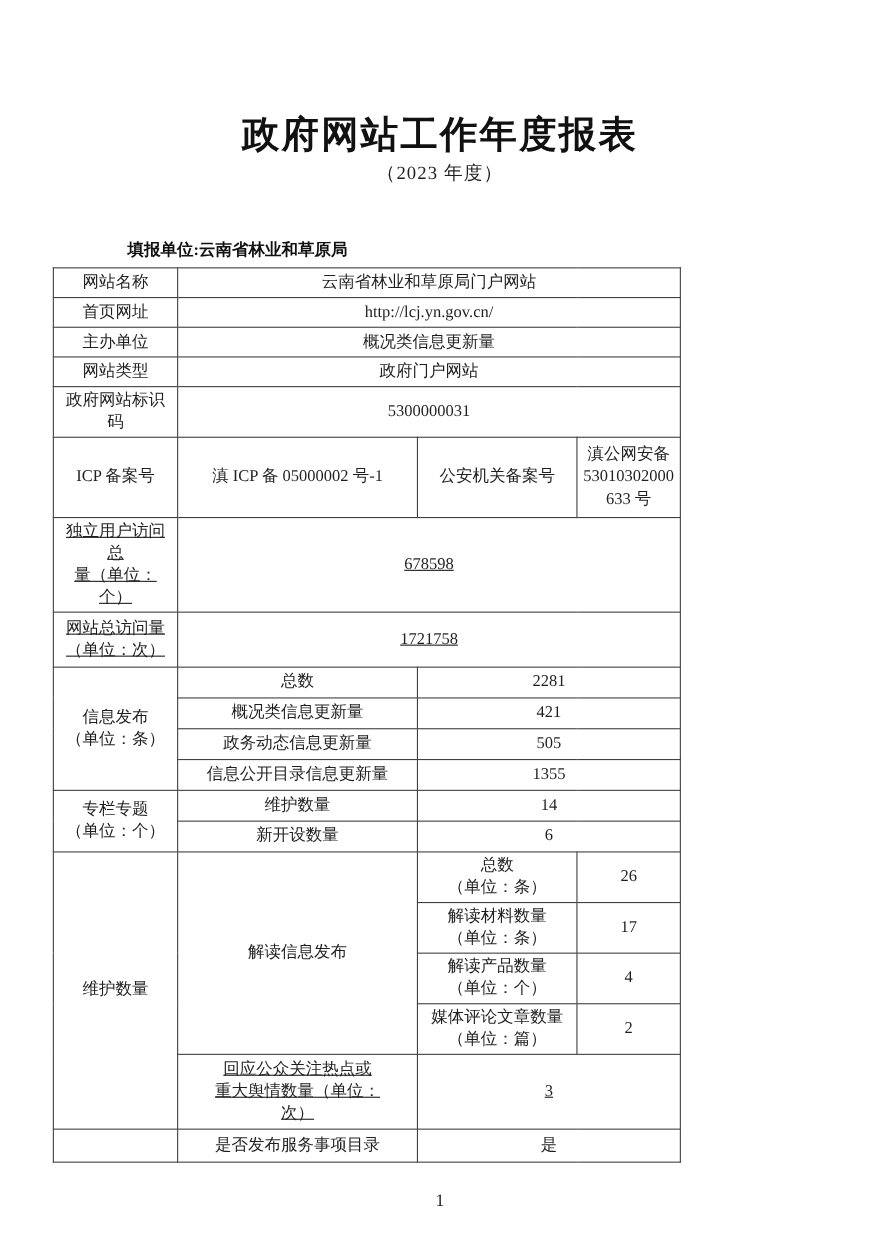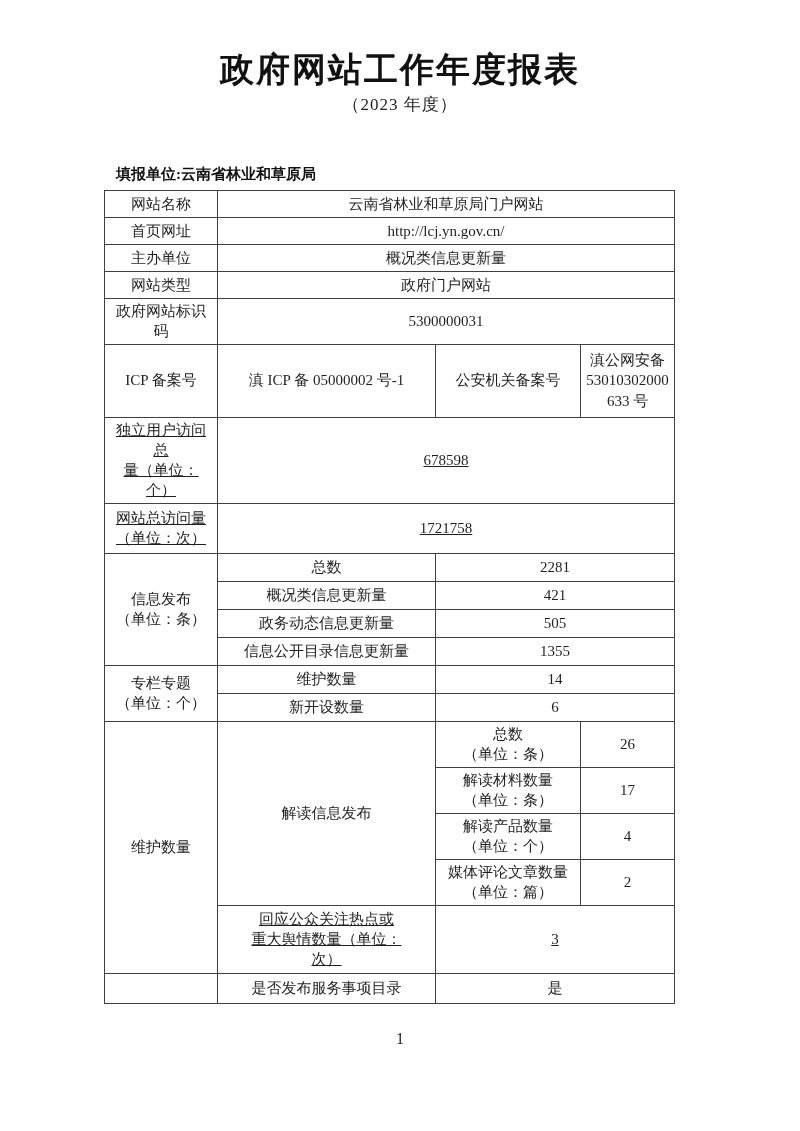"政府网站工作年度报表" .title { padding-top: 47px -> 100px }
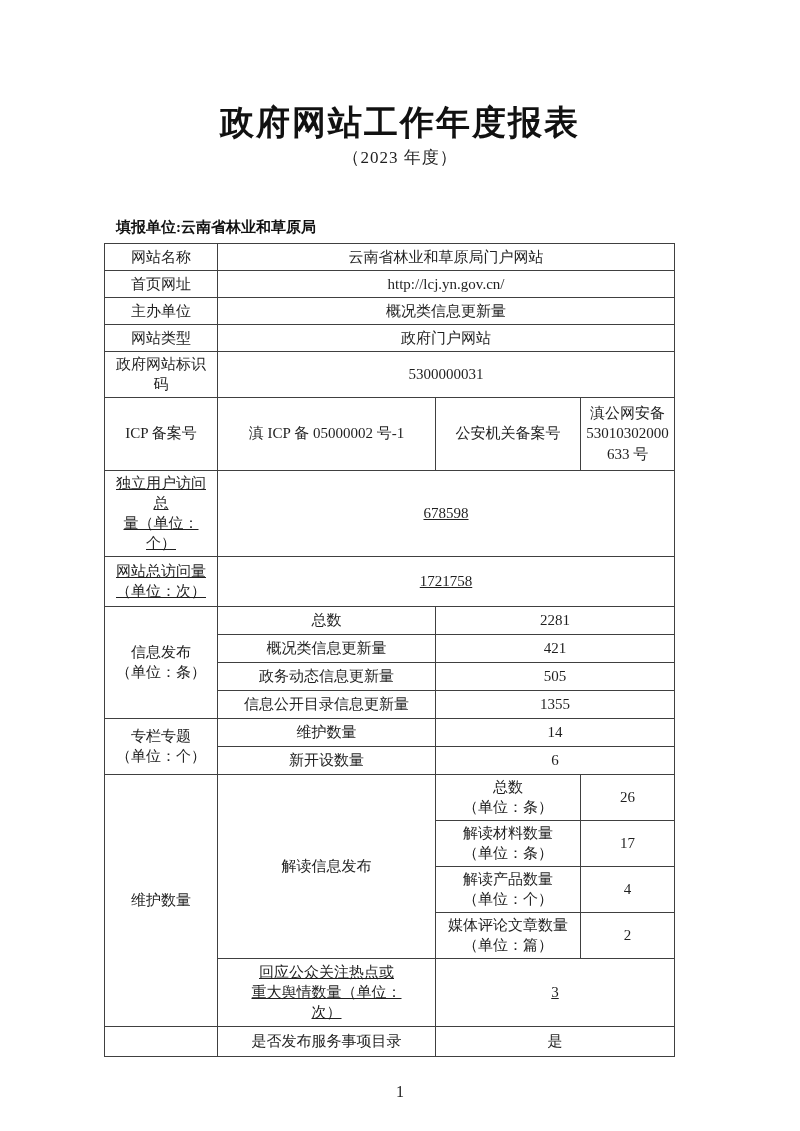"网站名称" table.report { margin-left: 104px -> 48px }
